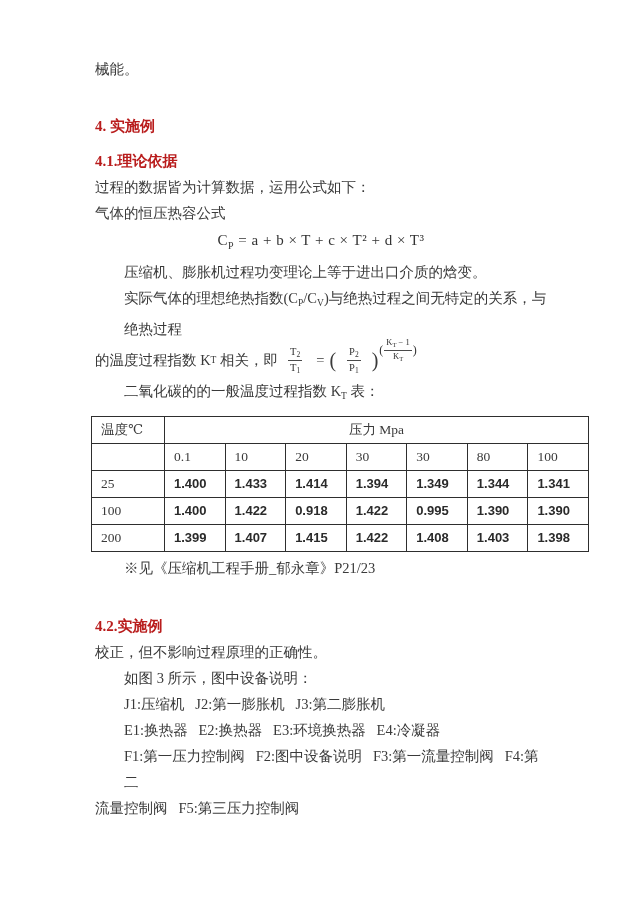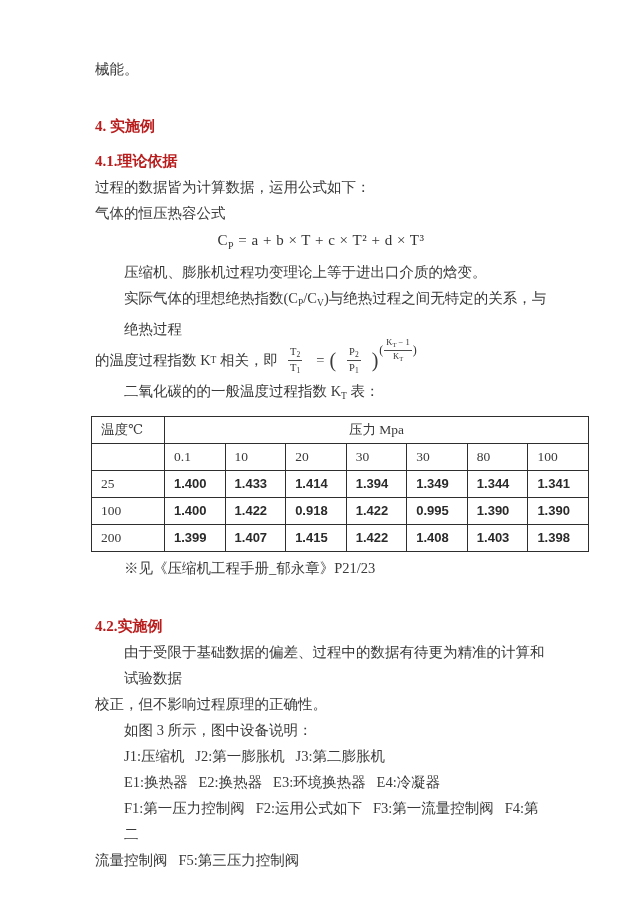"由于受限于基础数据的偏差、过程中的数据有待更为精准的计算和试验数据" p.line { html: <p>由于受限于基础数据的偏差、过程中的数据有待更为精准的计算和试验数据</p> -> none }
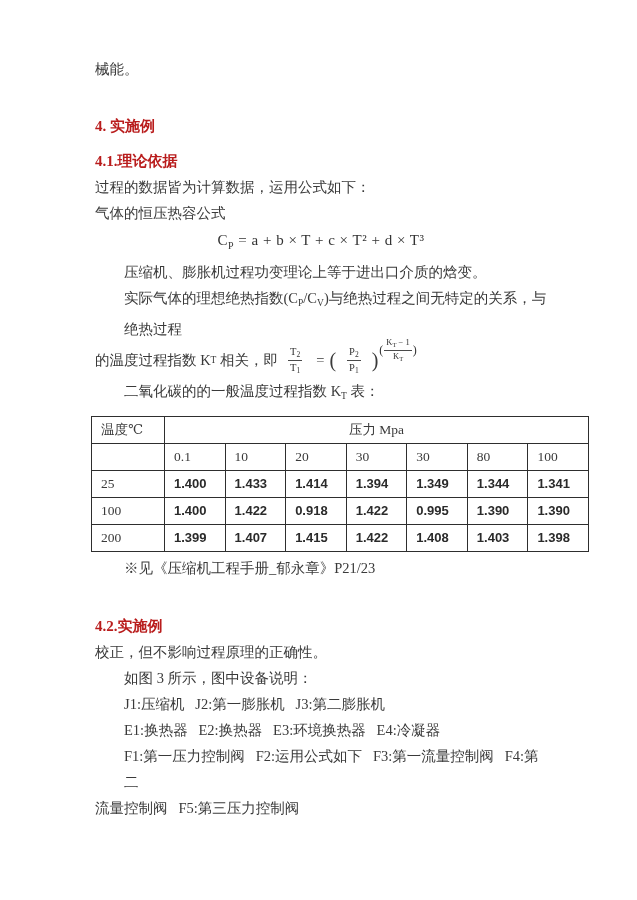"F1:第一压力控制阀 F2:运用公式如下 F3:第一流量控制阀 F4:第二" p.line { text: F2:运用公式如下 -> F2:图中设备说明 }
